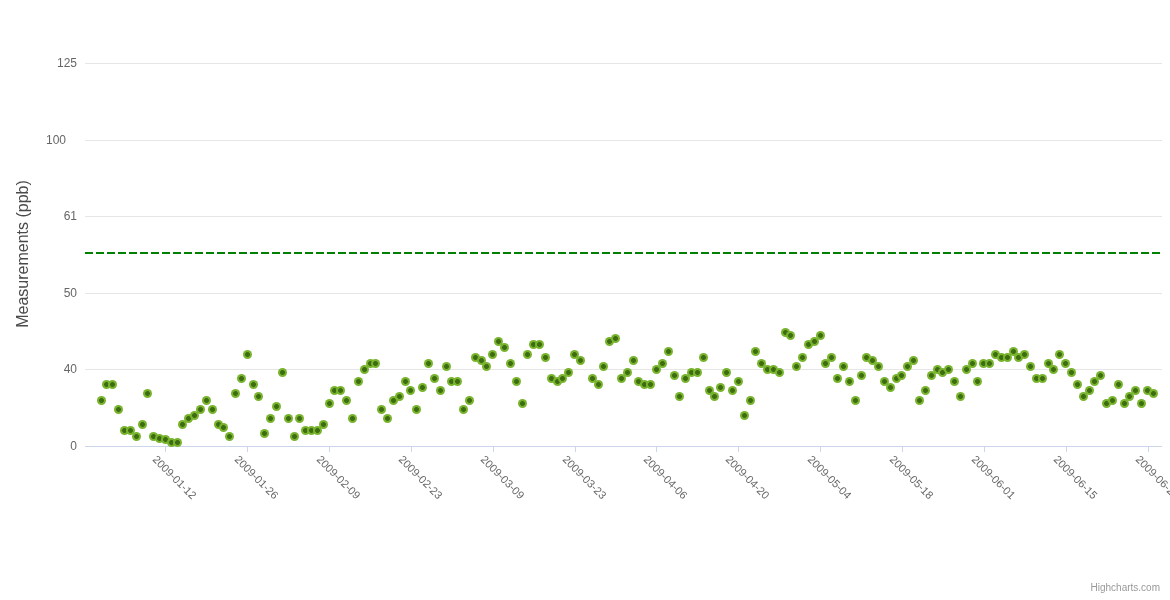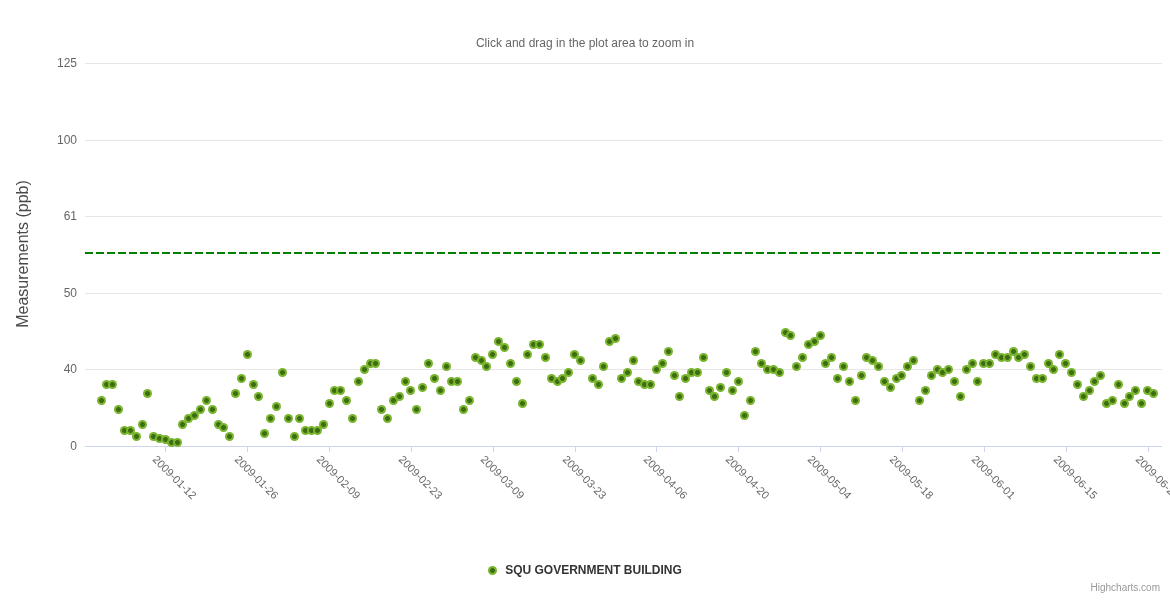"Click and drag in the" div.chart-subtitle { html: <div>Click and drag in the plot area to zoom in</div> -> none }
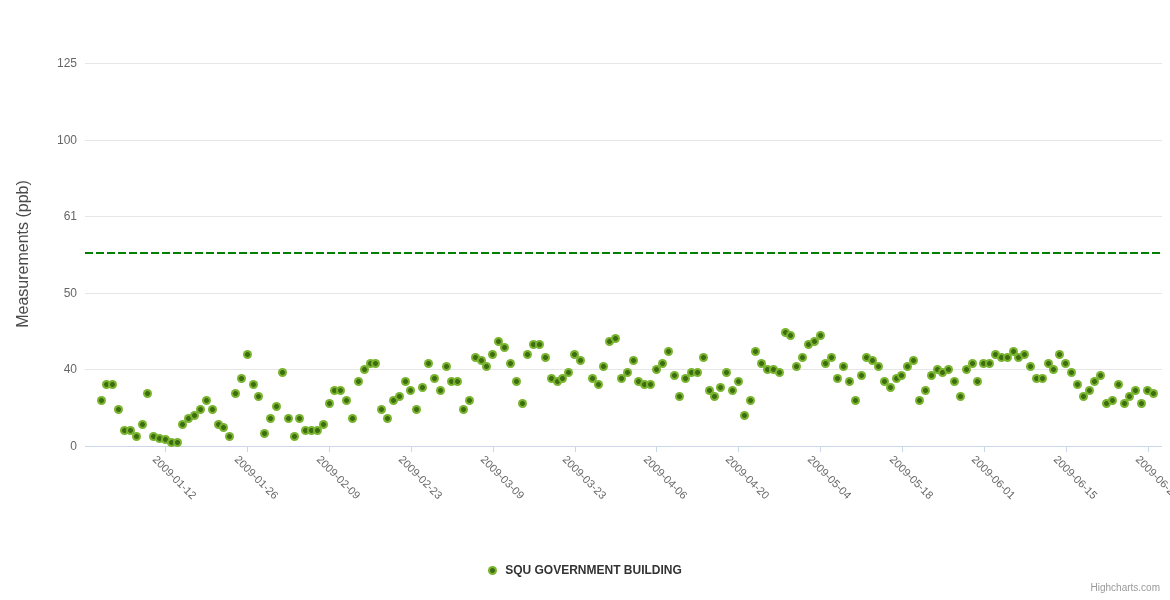"100" div.y-tick-label { left: 35px -> 24px }
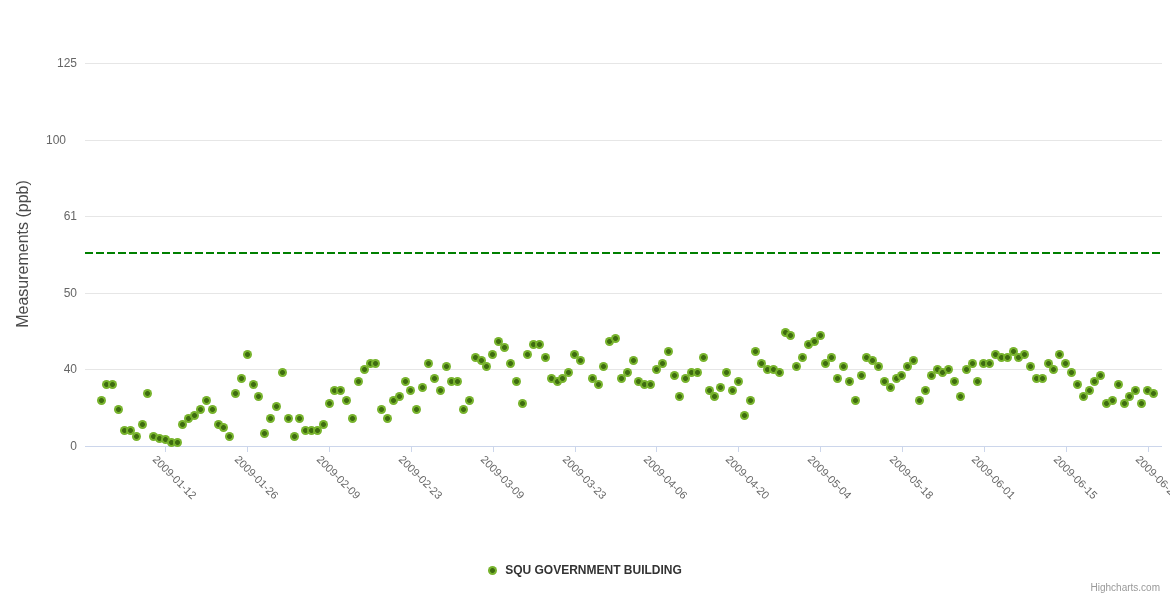"SQU GOVERNMENT BUILDING" div.legend { html: <div> <span></span> <span>SQU GOVERNMENT BUILDING</span> </div> -> none }
